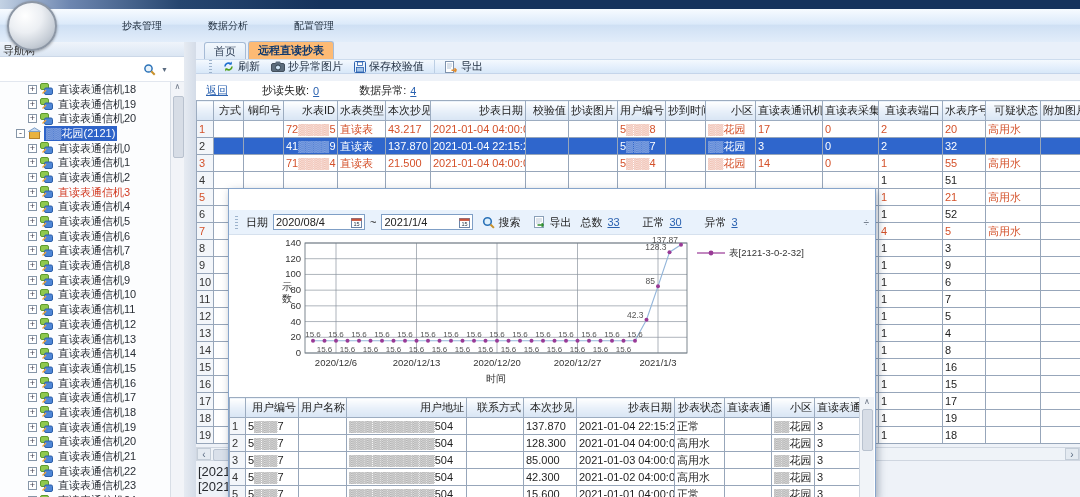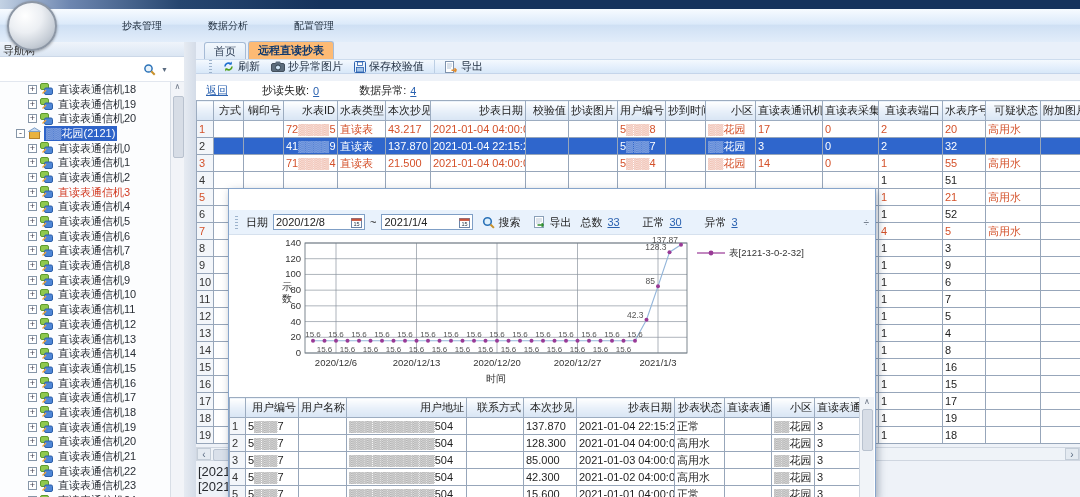"2020/12/8" span { text: 2020/12/8 -> 2020/08/4 }
